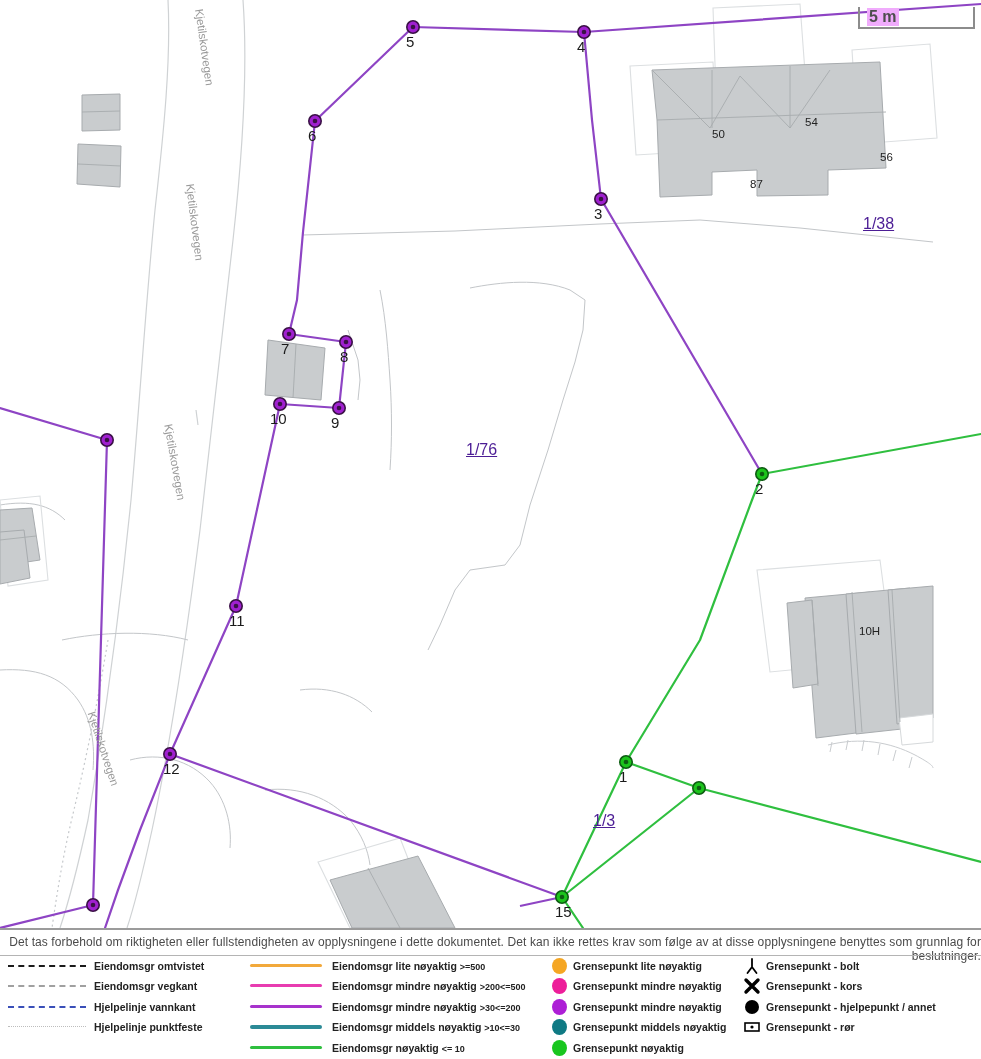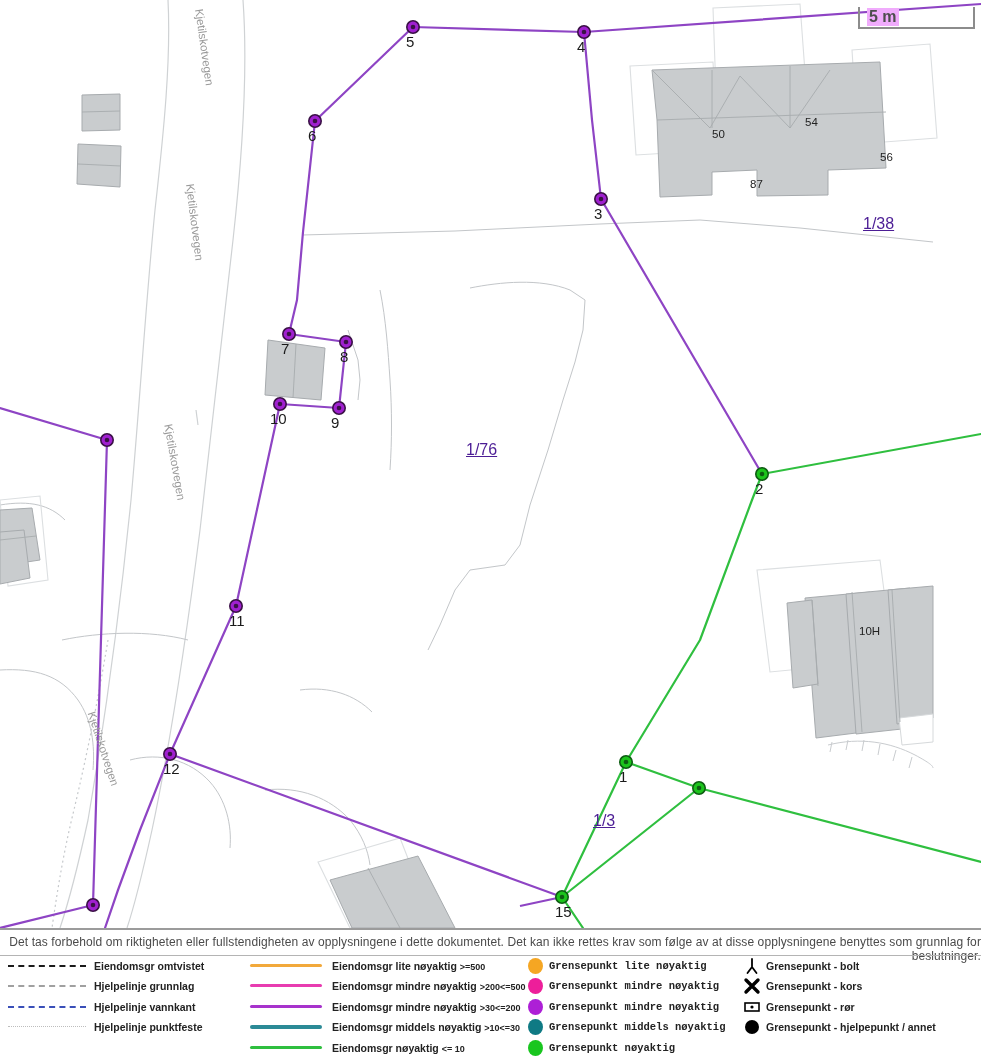"Grensepunkt lite nøyaktig" div.legcol { font-family: Liberation Mono, monospace -> none; left: 521px -> 545px }
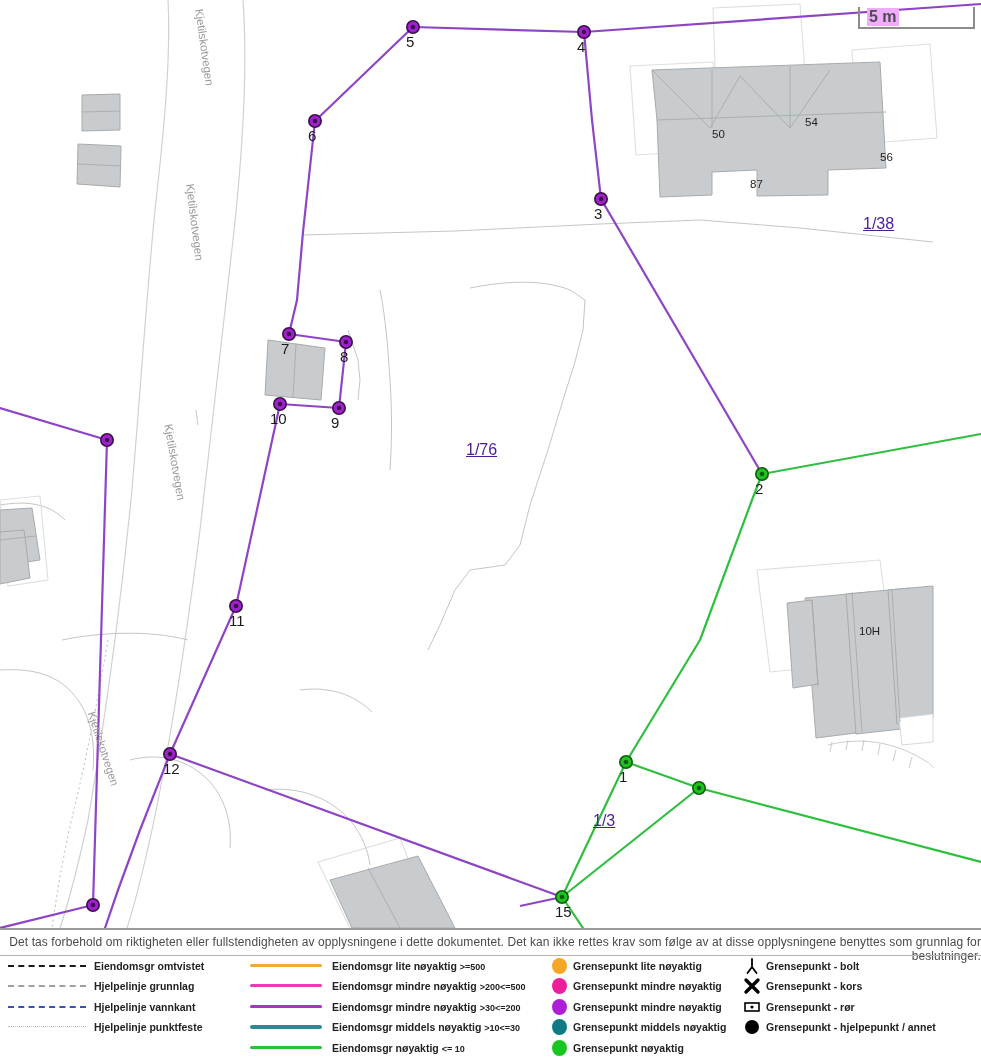"Hjelpelinje grunnlag" div.legtext { text: Hjelpelinje grunnlag -> Eiendomsgr vegkant }
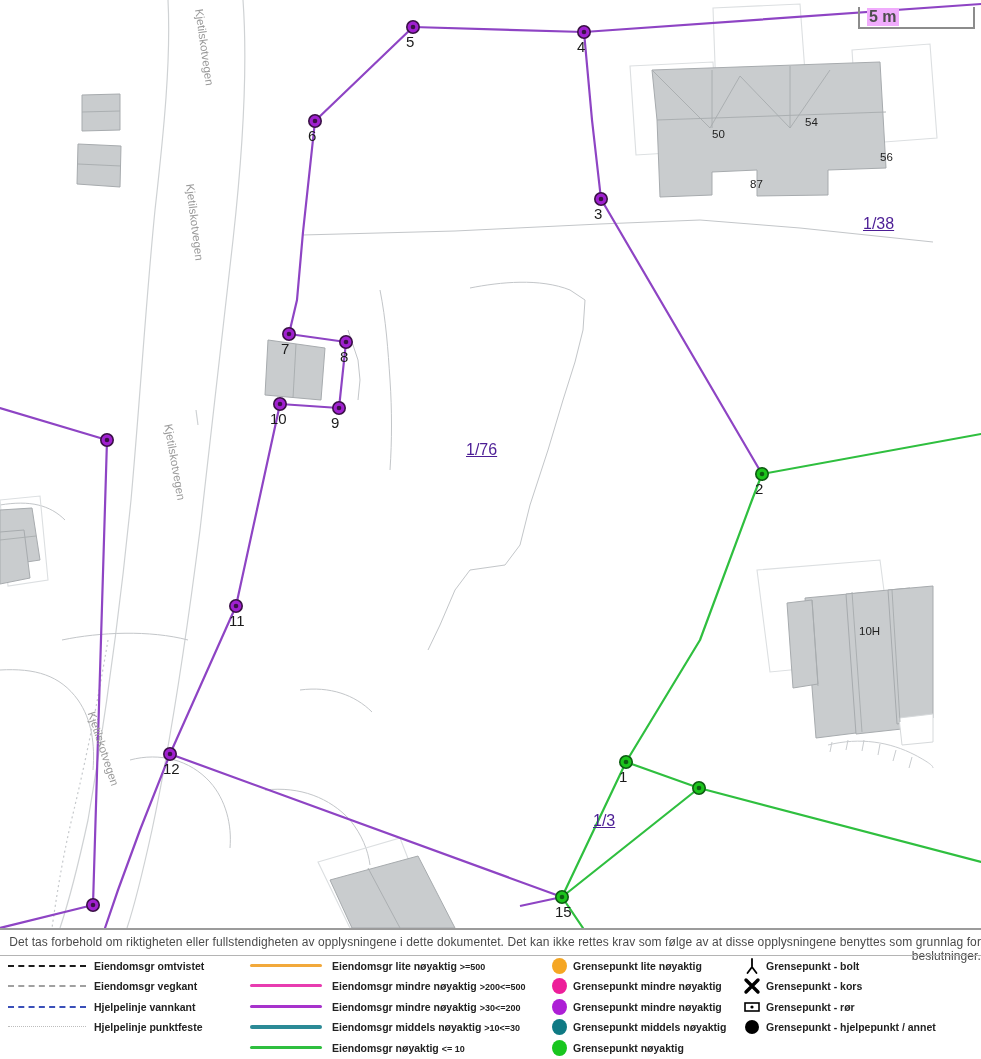"Grensepunkt - rør" div.legrow { order: before "Grensepunkt - hjelpepunkt / annet" -> after "Grensepunkt - hjelpepunkt / annet" }
